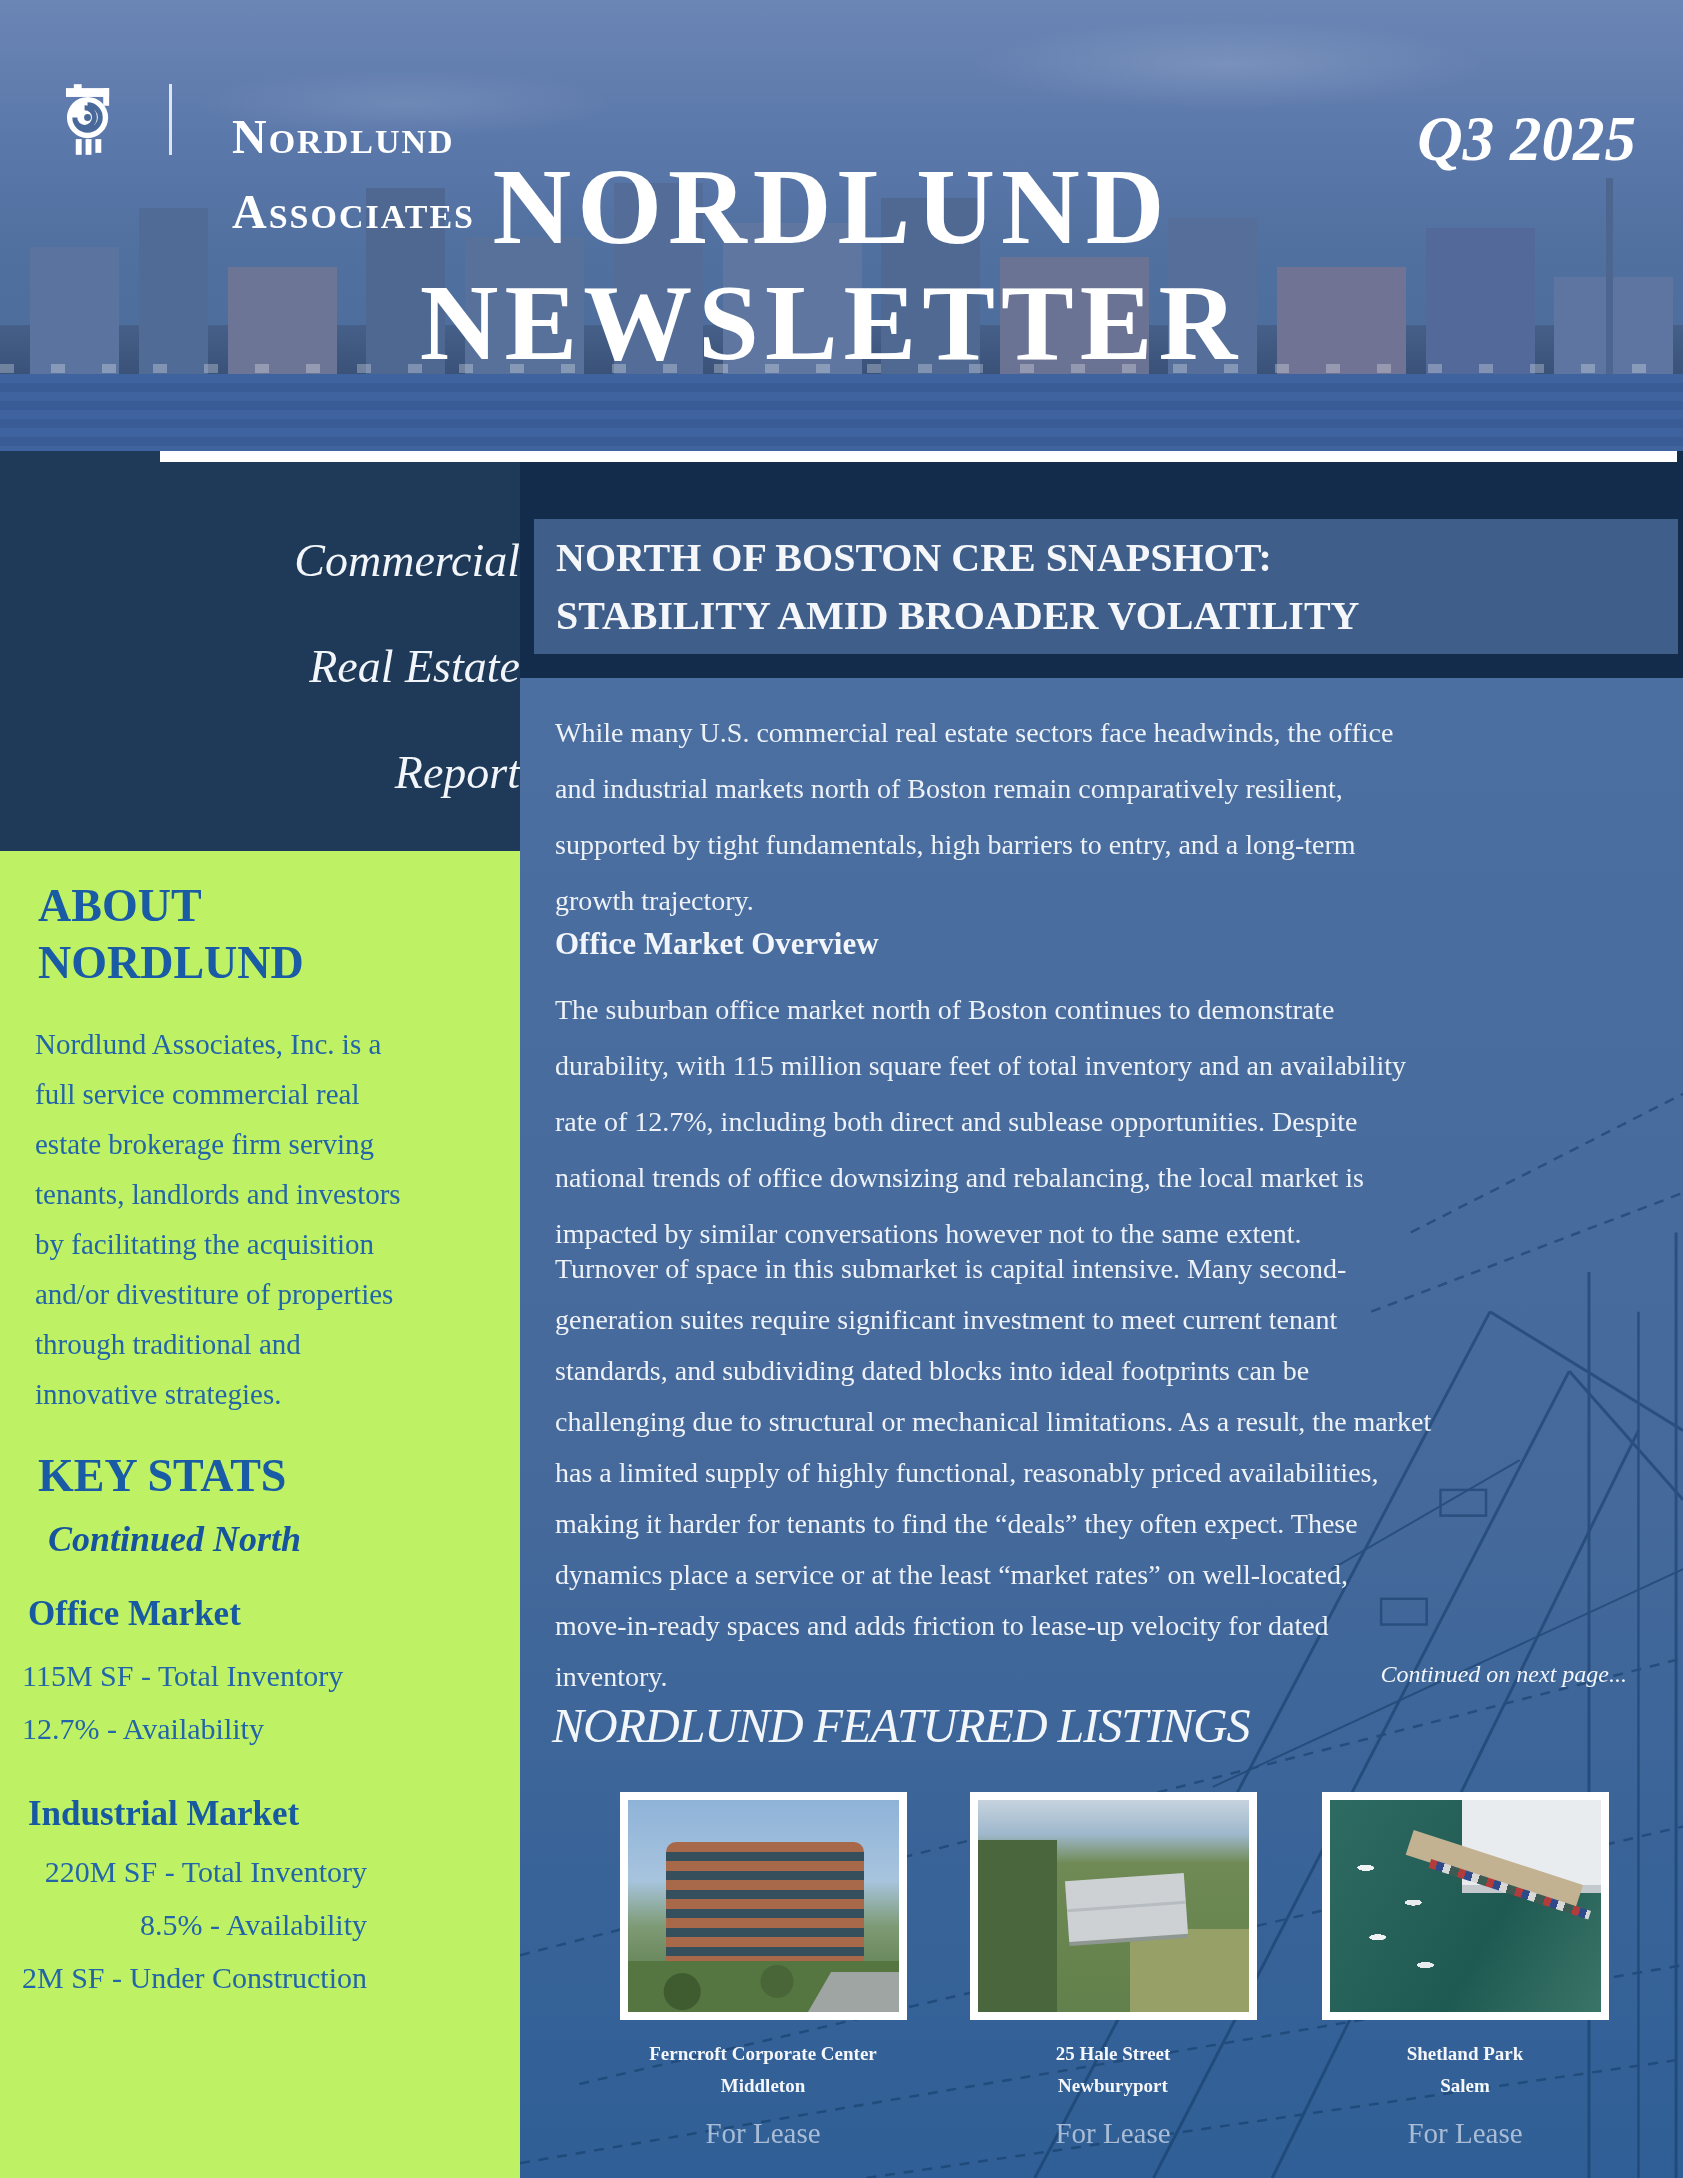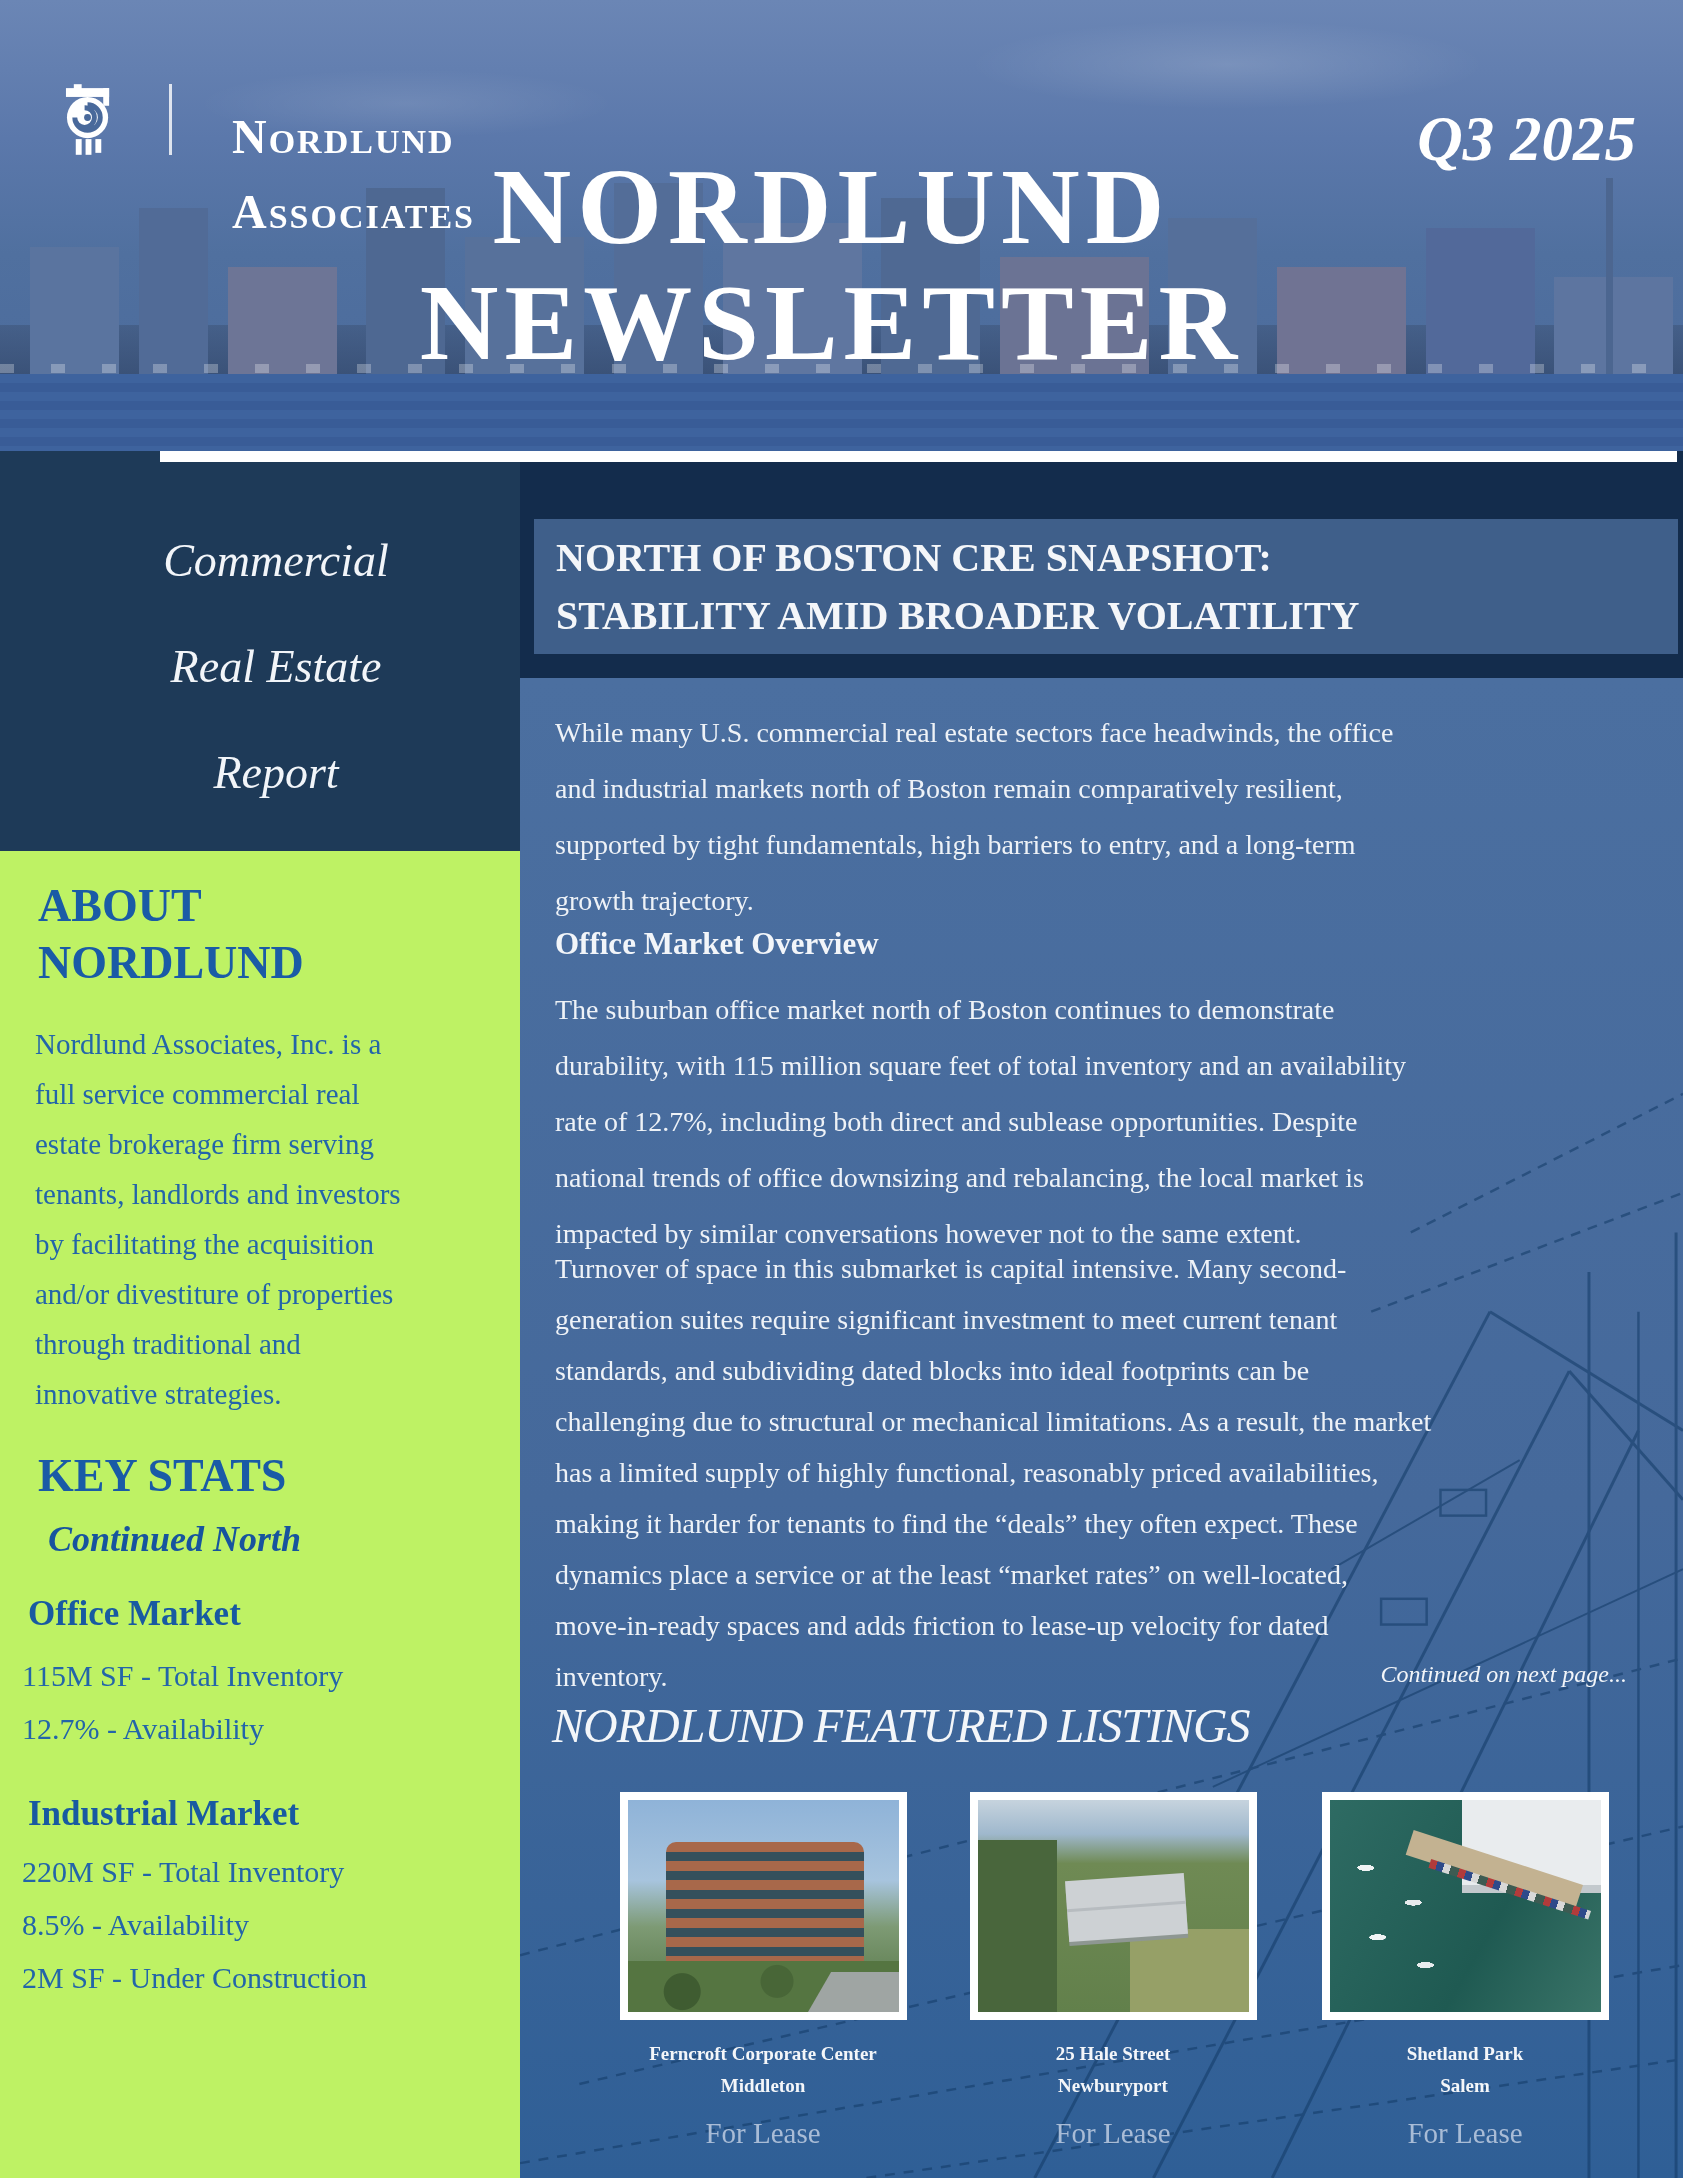"Commercial" .sidebar-box .rpt { text-align: center -> right }
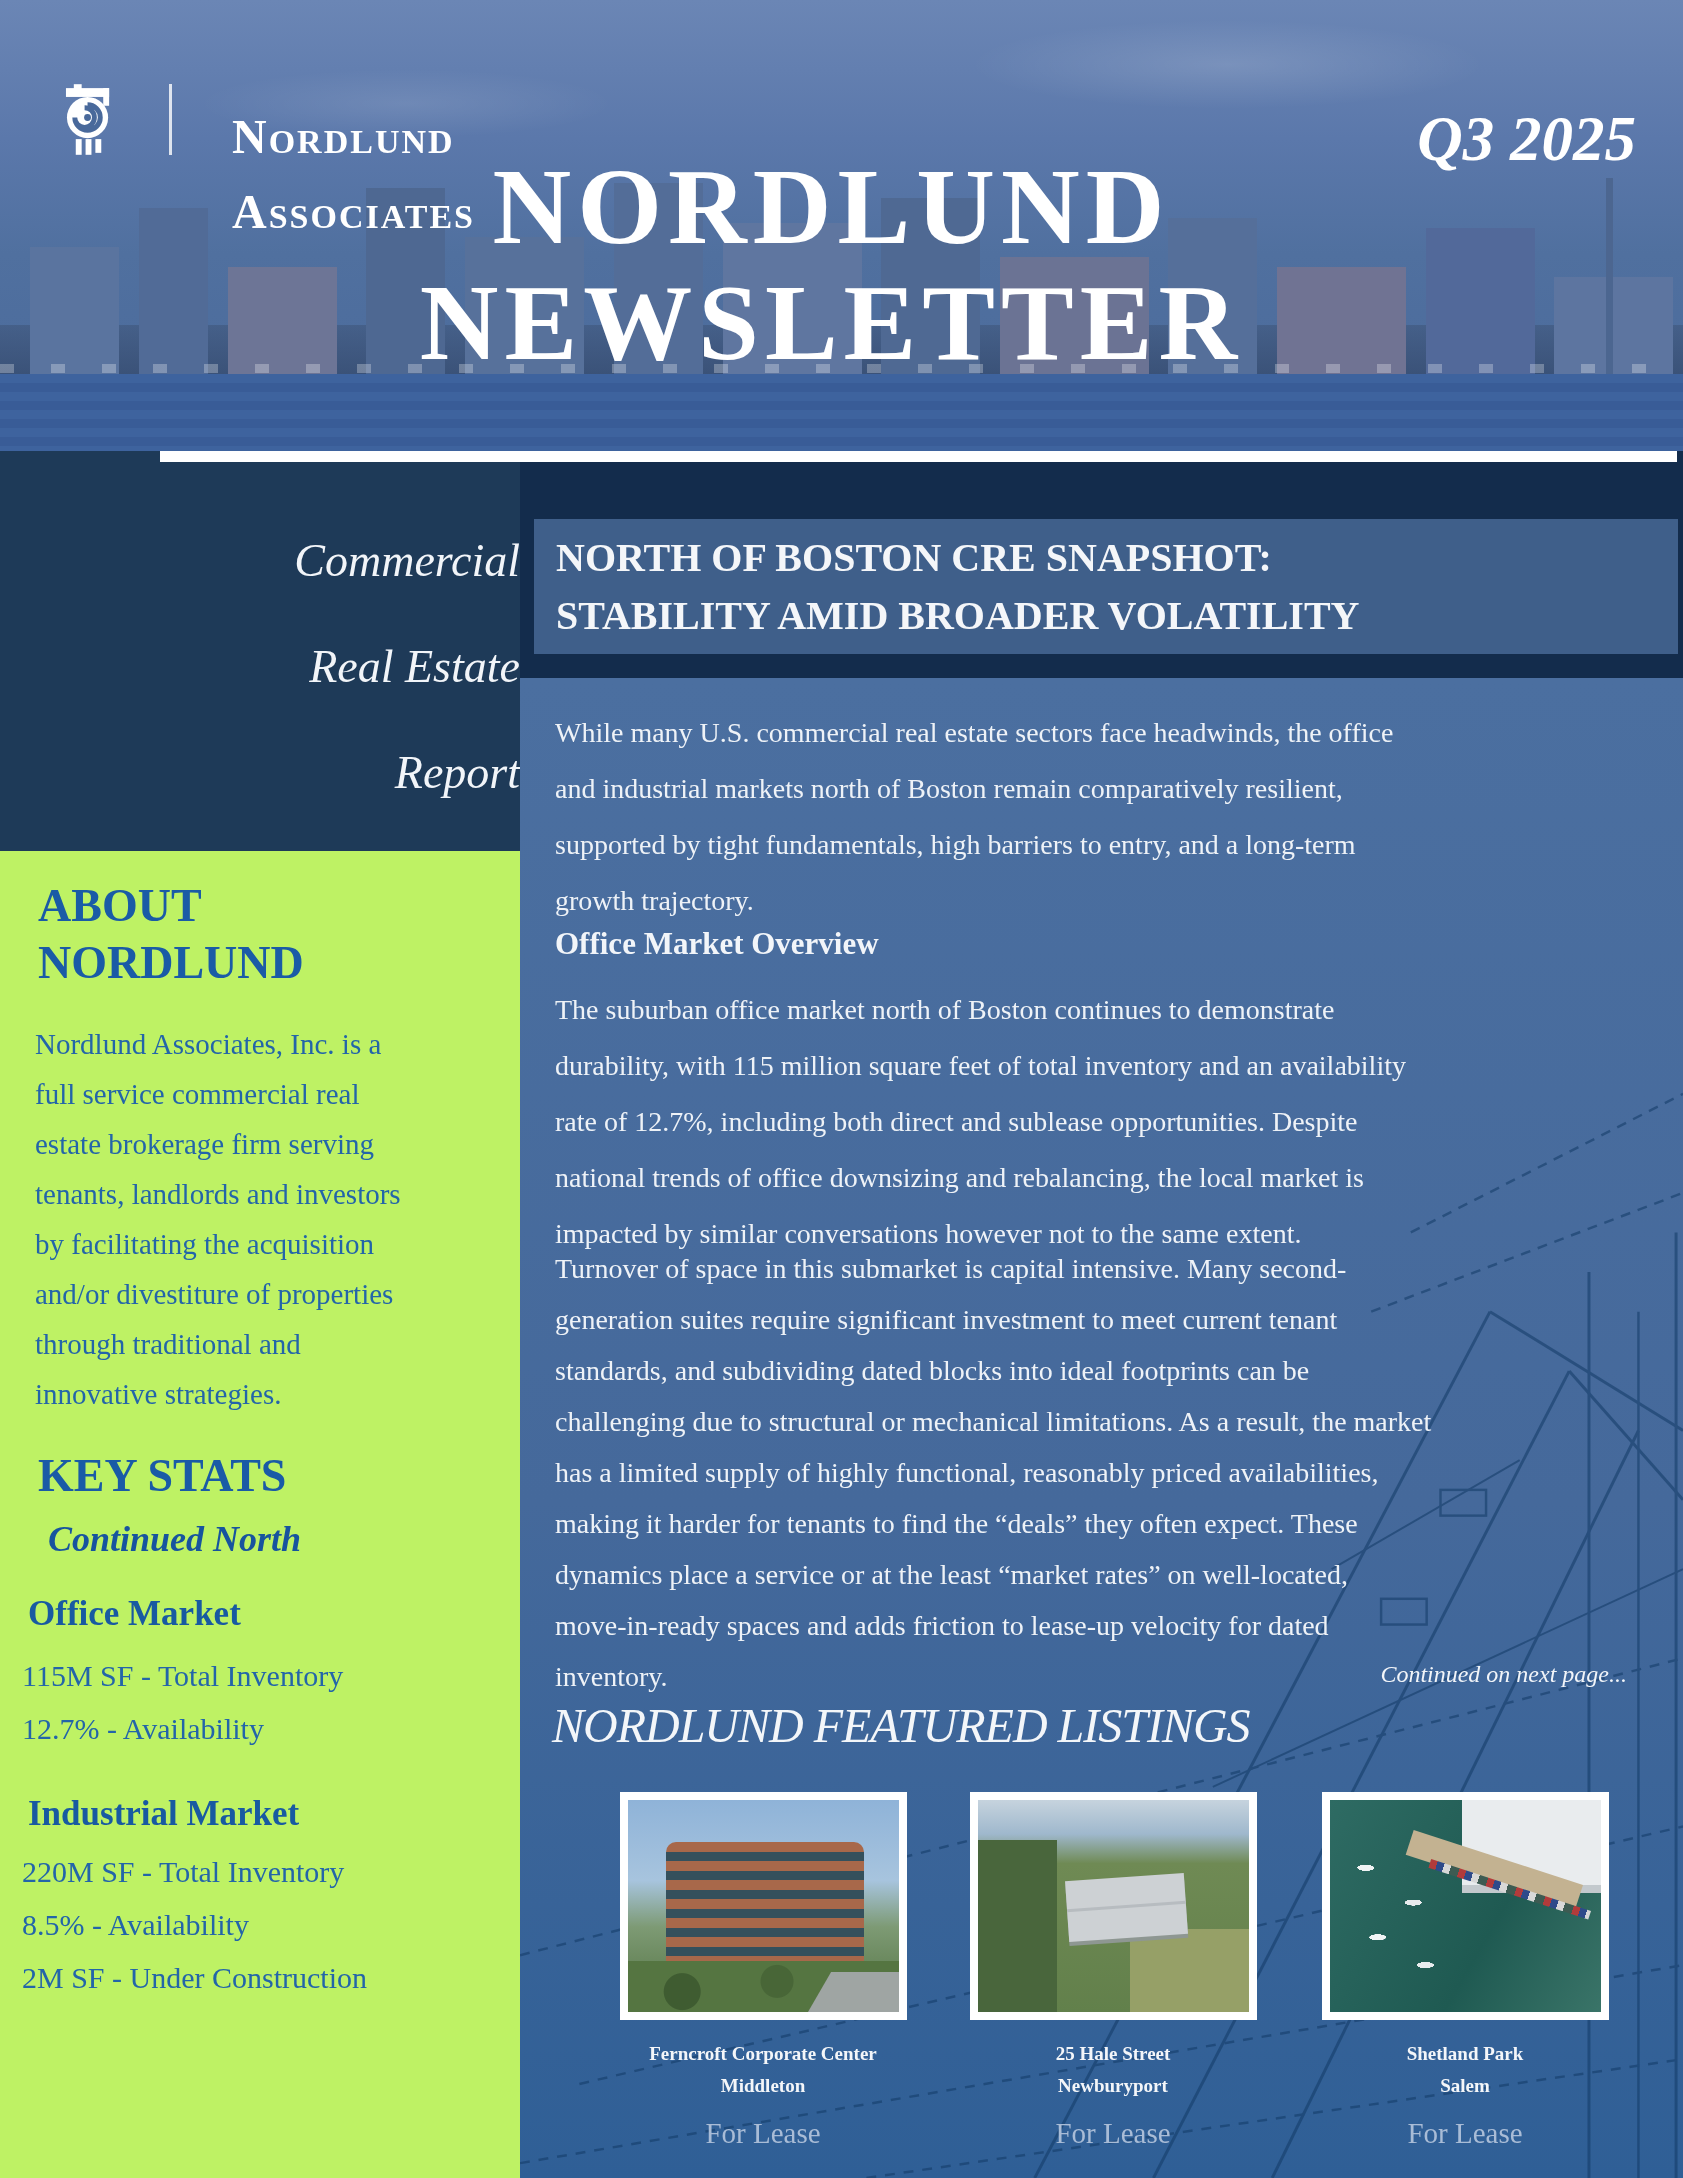"220M SF - Total Inventory" .rows-industrial { text-align: none -> right }
